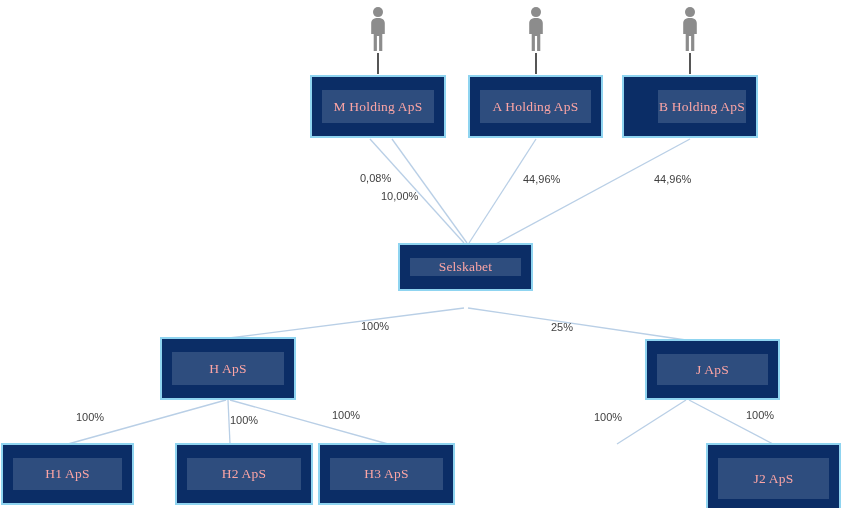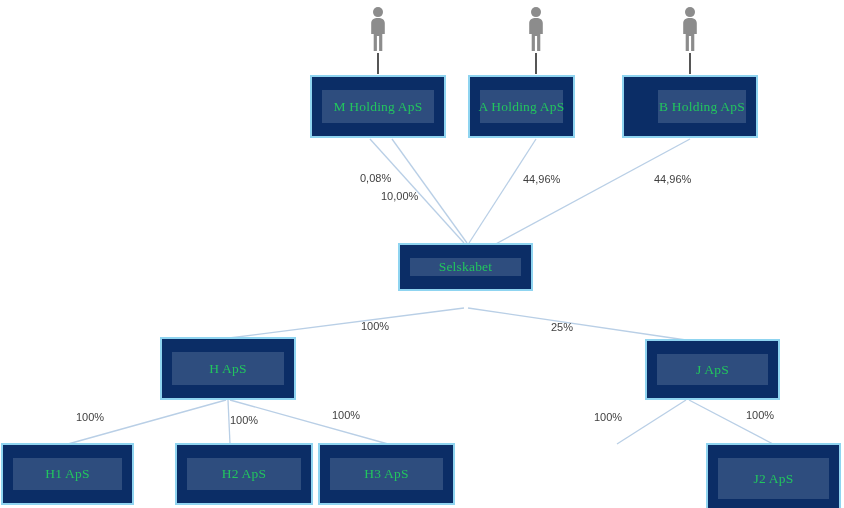"M Holding ApS" .node-inner { color: #22c55e -> #fca5a5 }
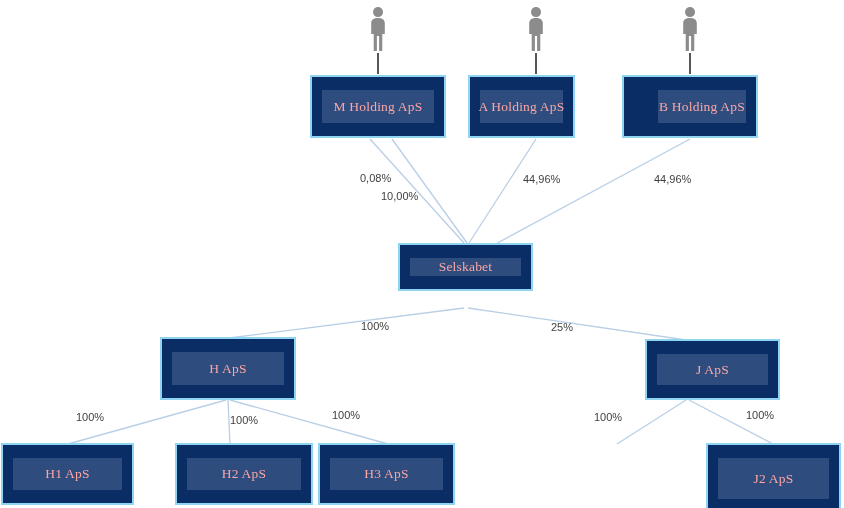"A Holding ApS" div.node { width: 107px -> 135px }
